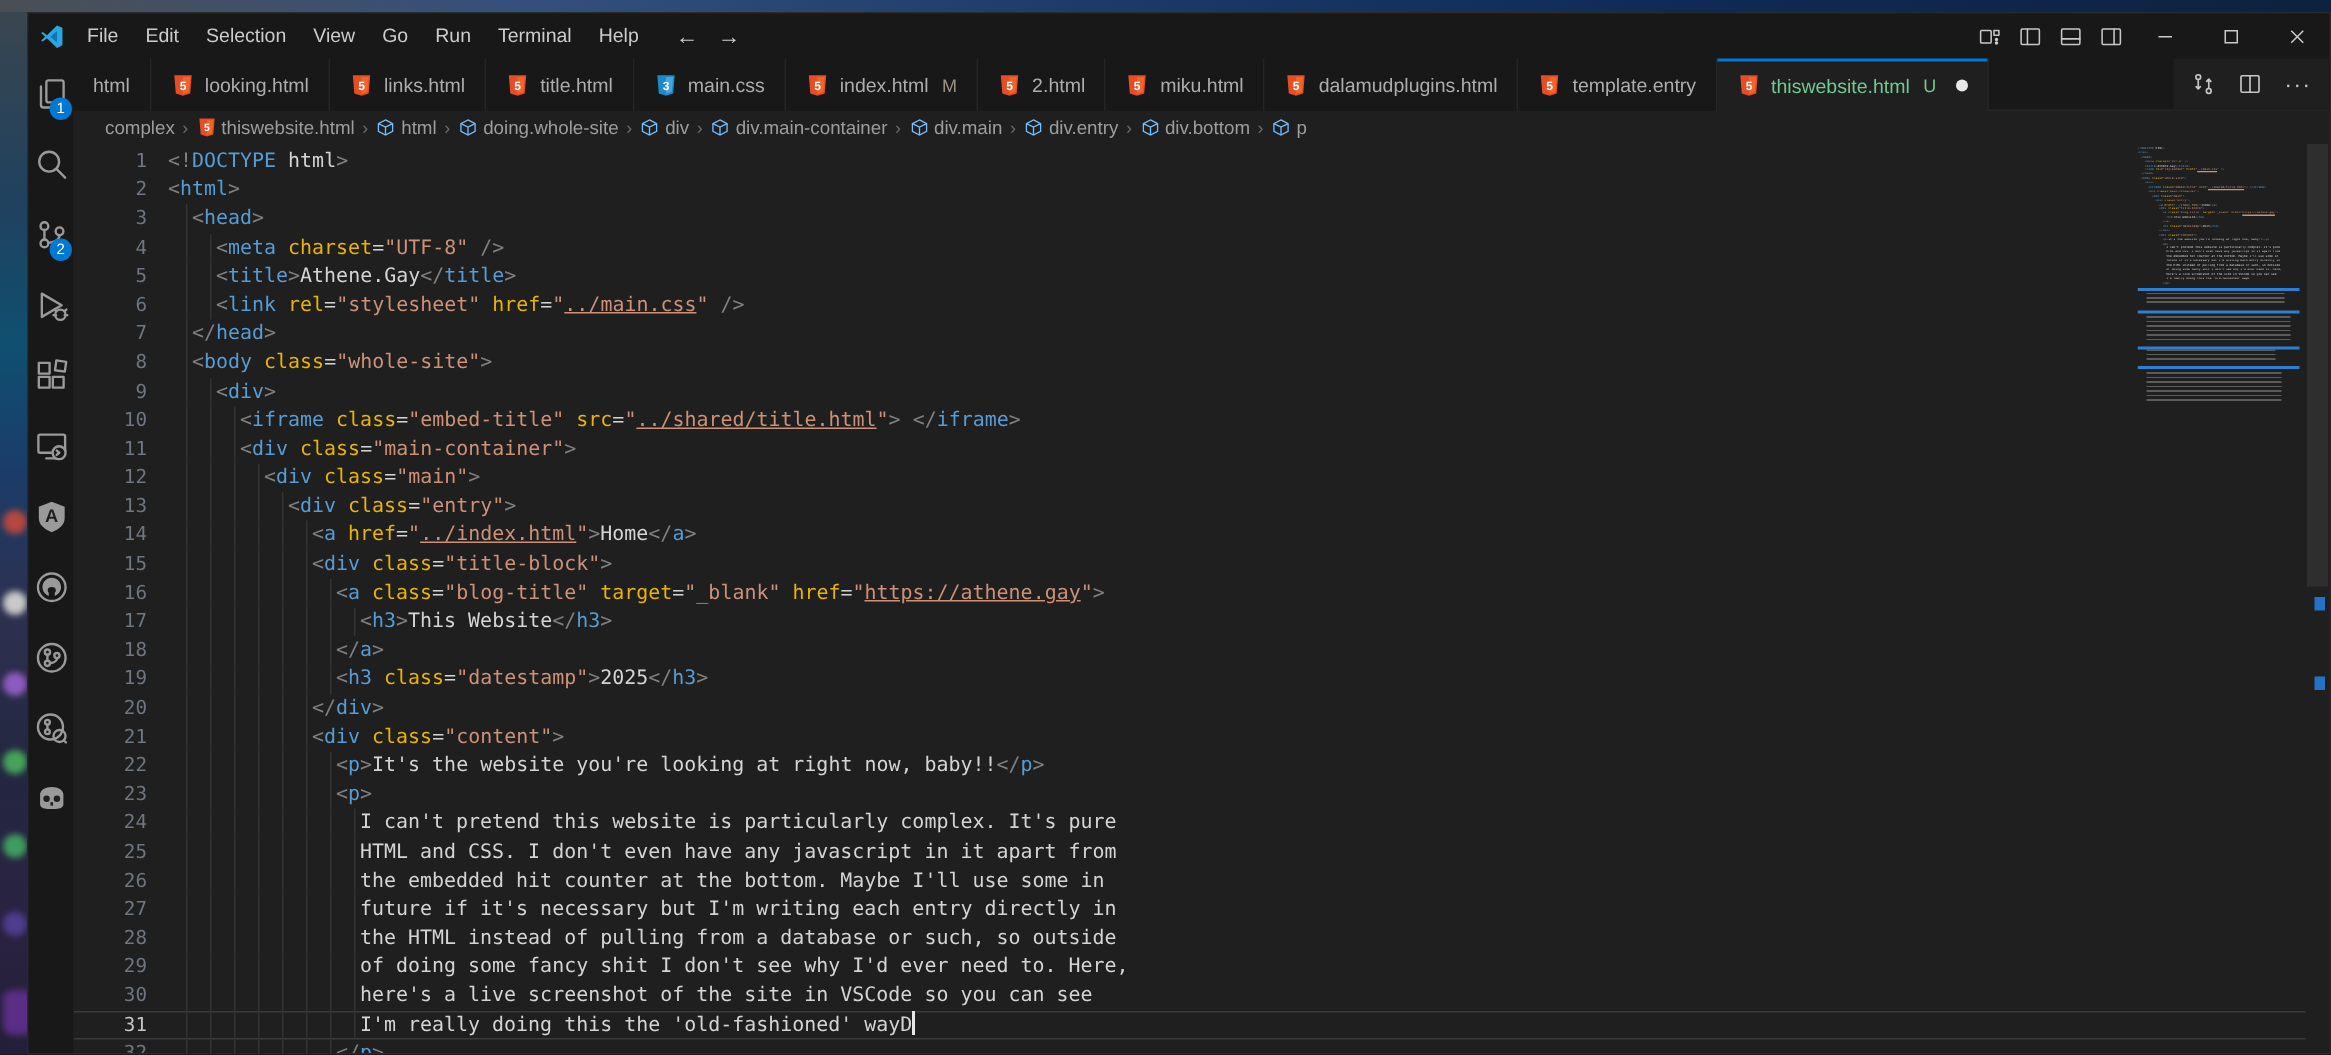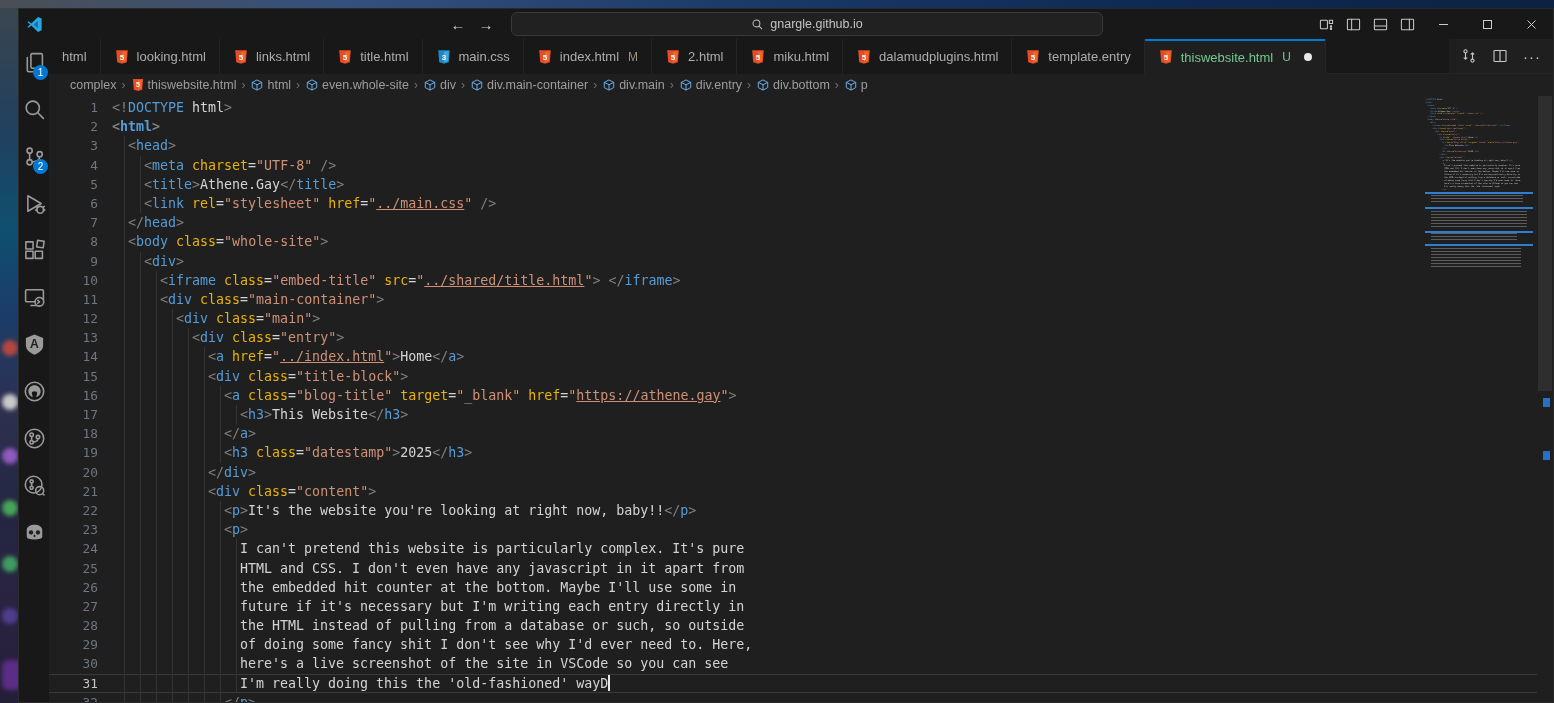"File" nav.menubar { html: none -> <nav> <span>File</span> <span>Edit</span> <span>Selection</span> <span>View</span> <span>Go</span> <span>Run</span> <span>Terminal</span> <span>Help</span> </nav> }
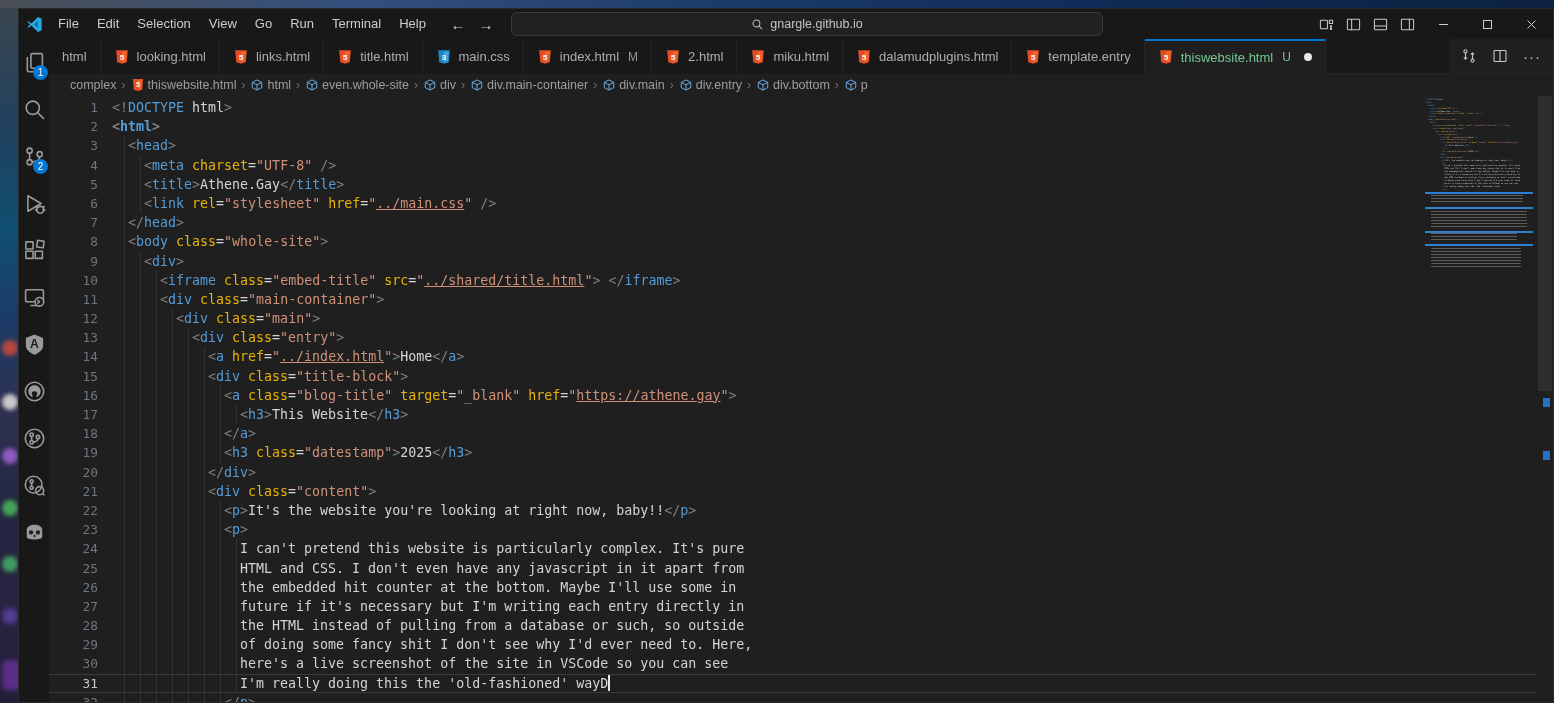"gnargle.github.io" div.searchbox { html: <div> <span> <span> <svg> <circle></circle> <path></path> </svg> </span> </span> <span>gnargle.github.io</span> </div> -> none }
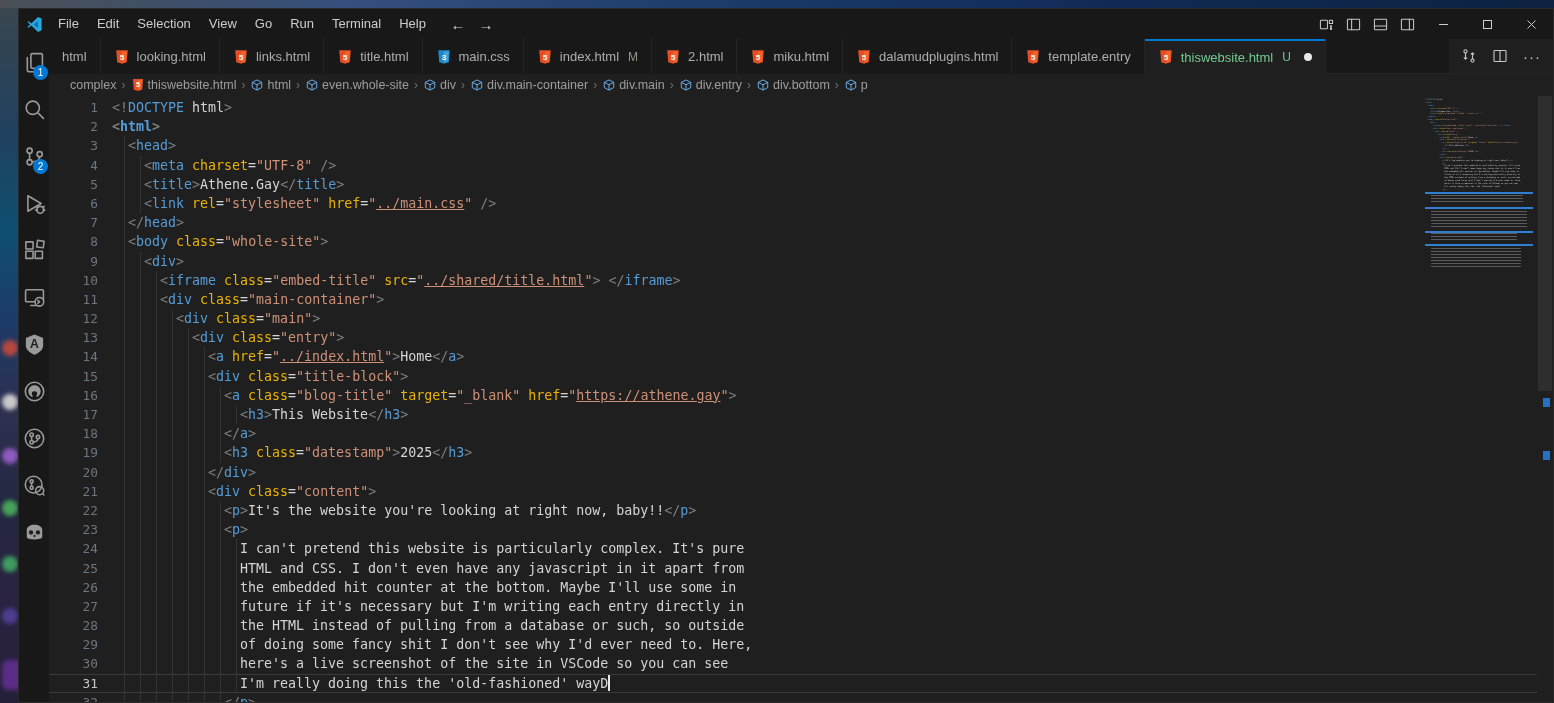"even.whole-site" span { text: even.whole-site -> doing.whole-site }
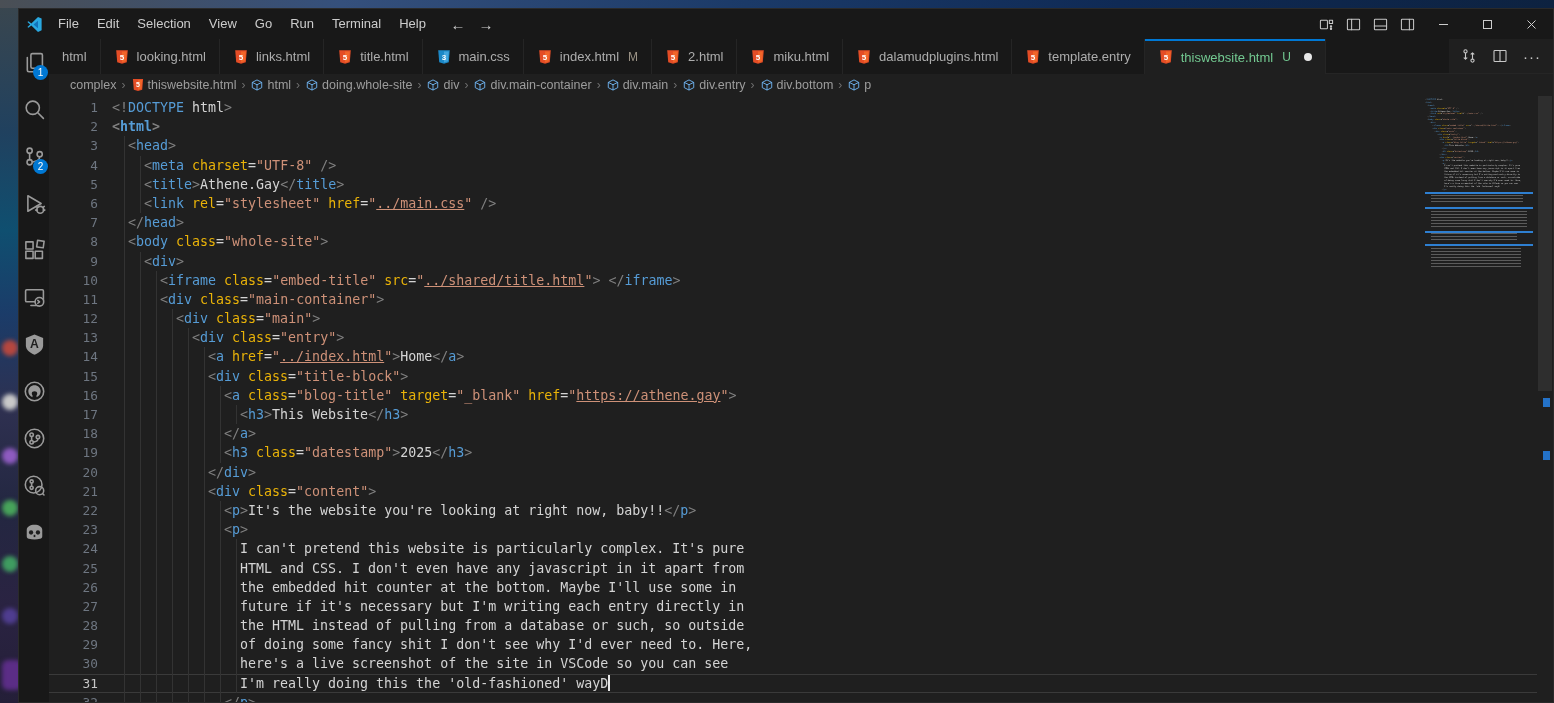"<html>" span.lt { font-weight: bold -> none }
